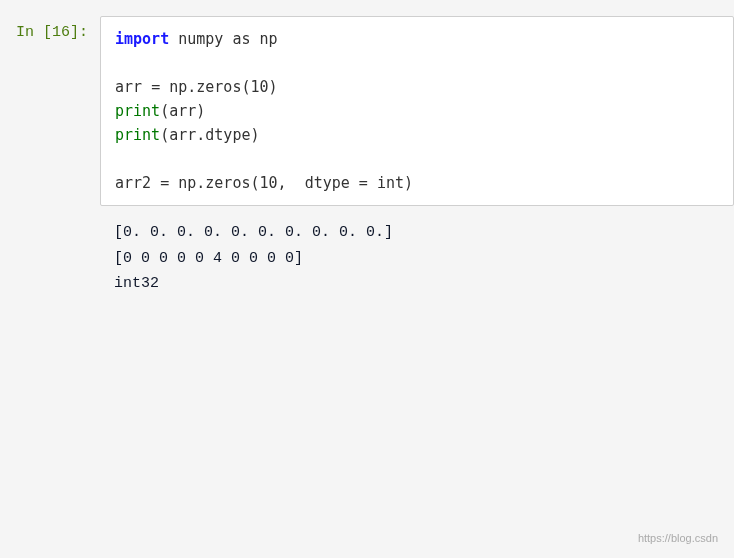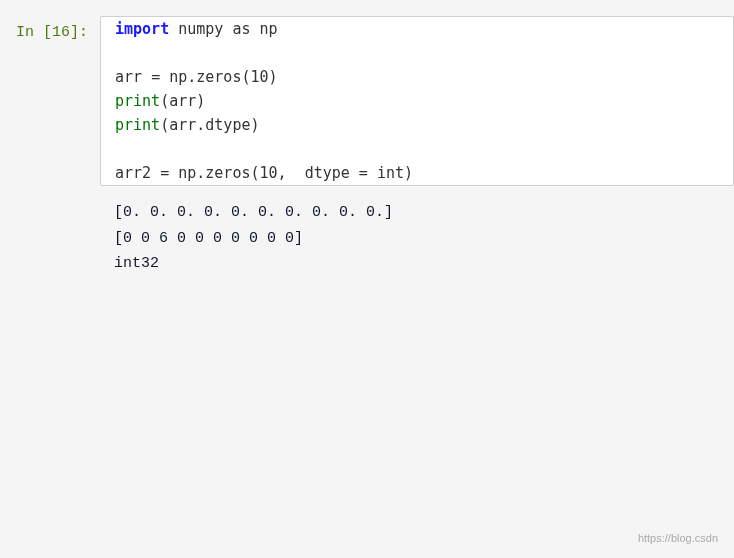"import numpy as np" .cell-input { padding: 0 14px -> 10px 14px }
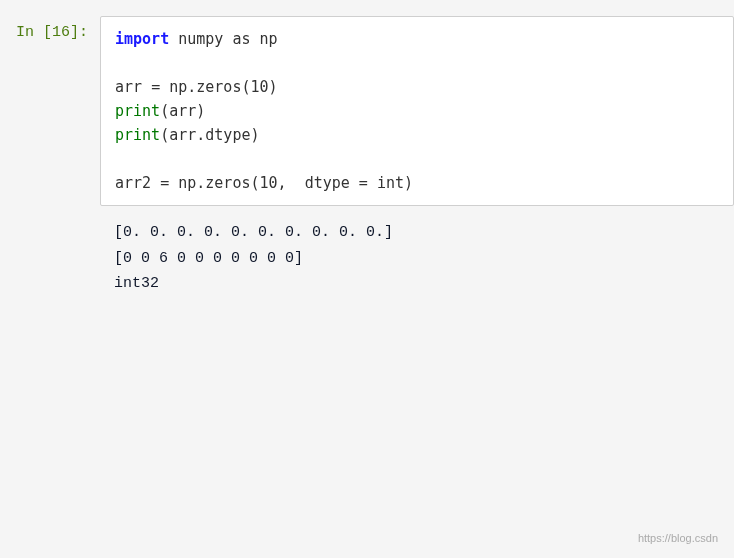"[0 0 6 0 0" div { text: 6 0 0 0 -> 0 0 0 4 }
